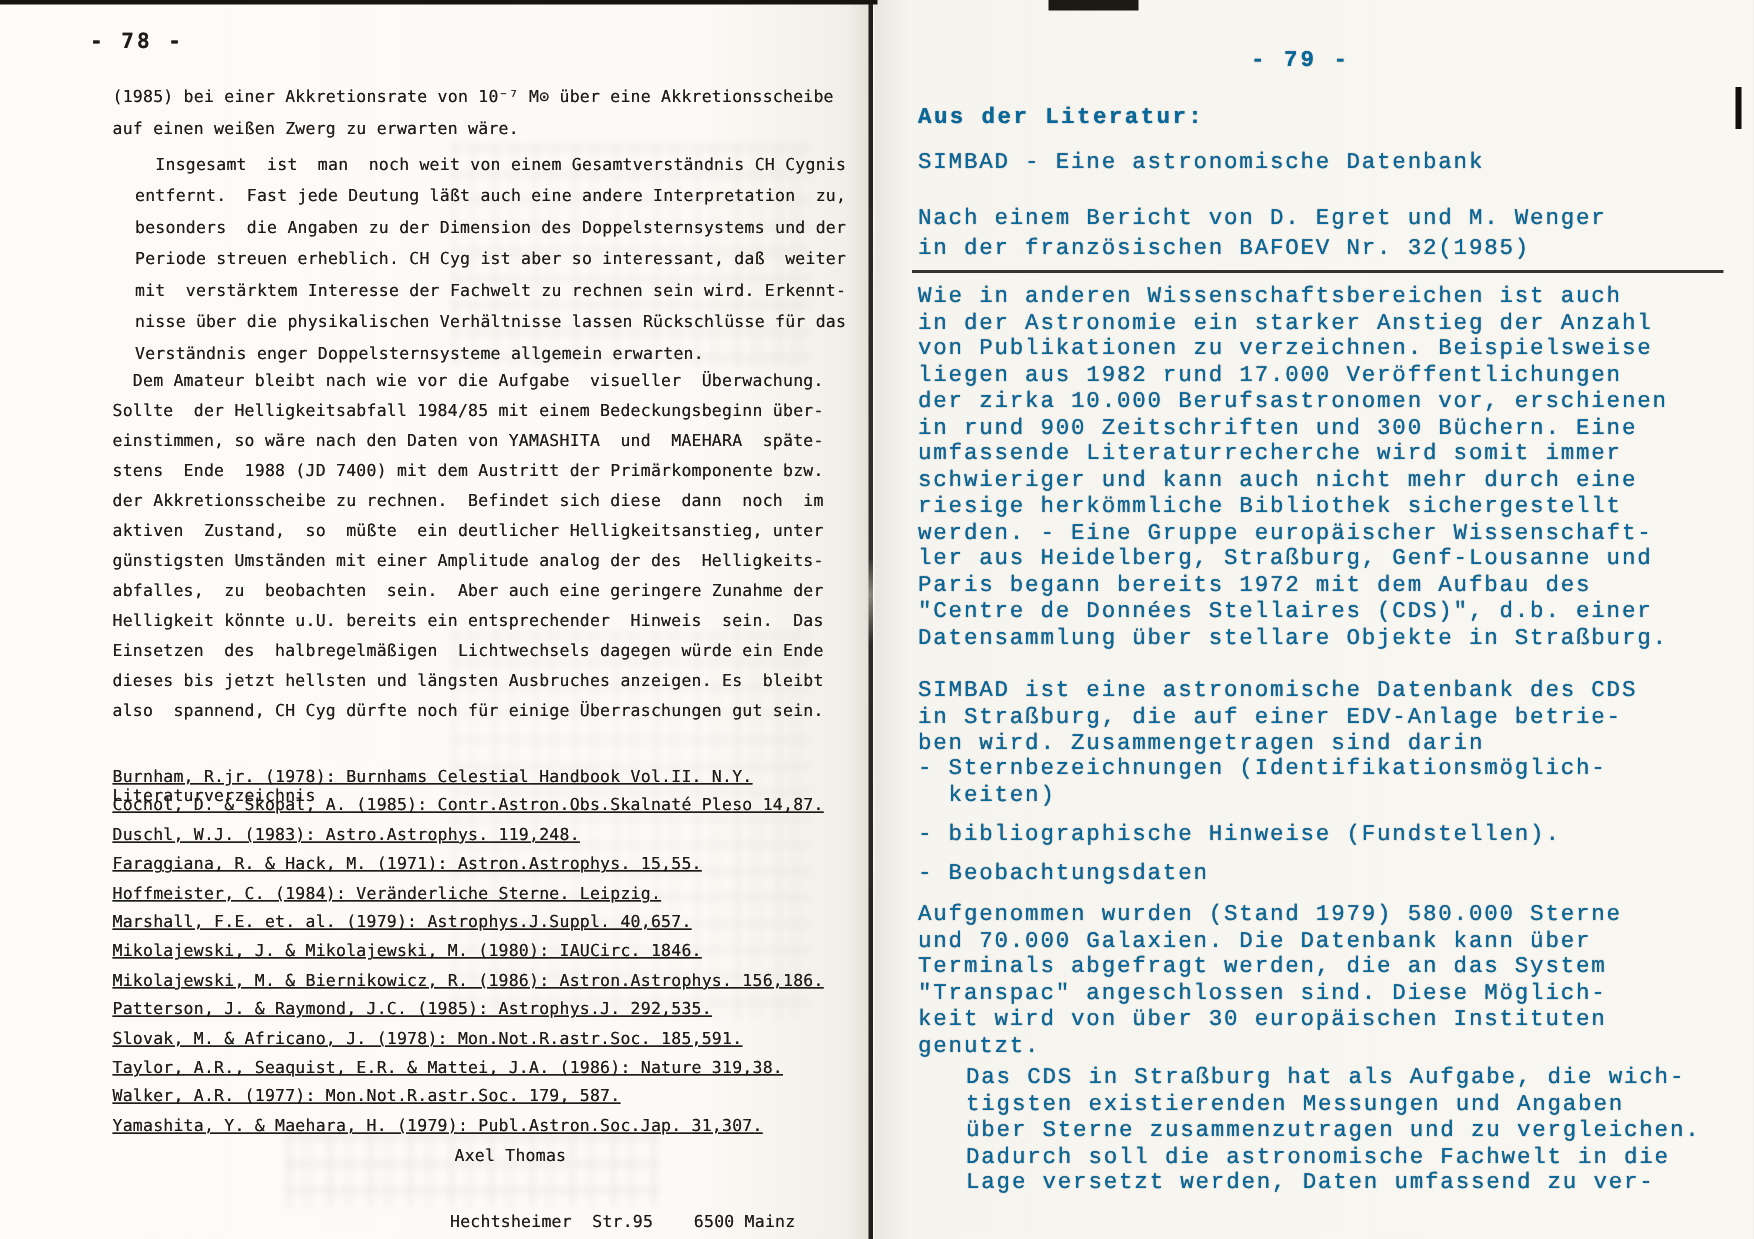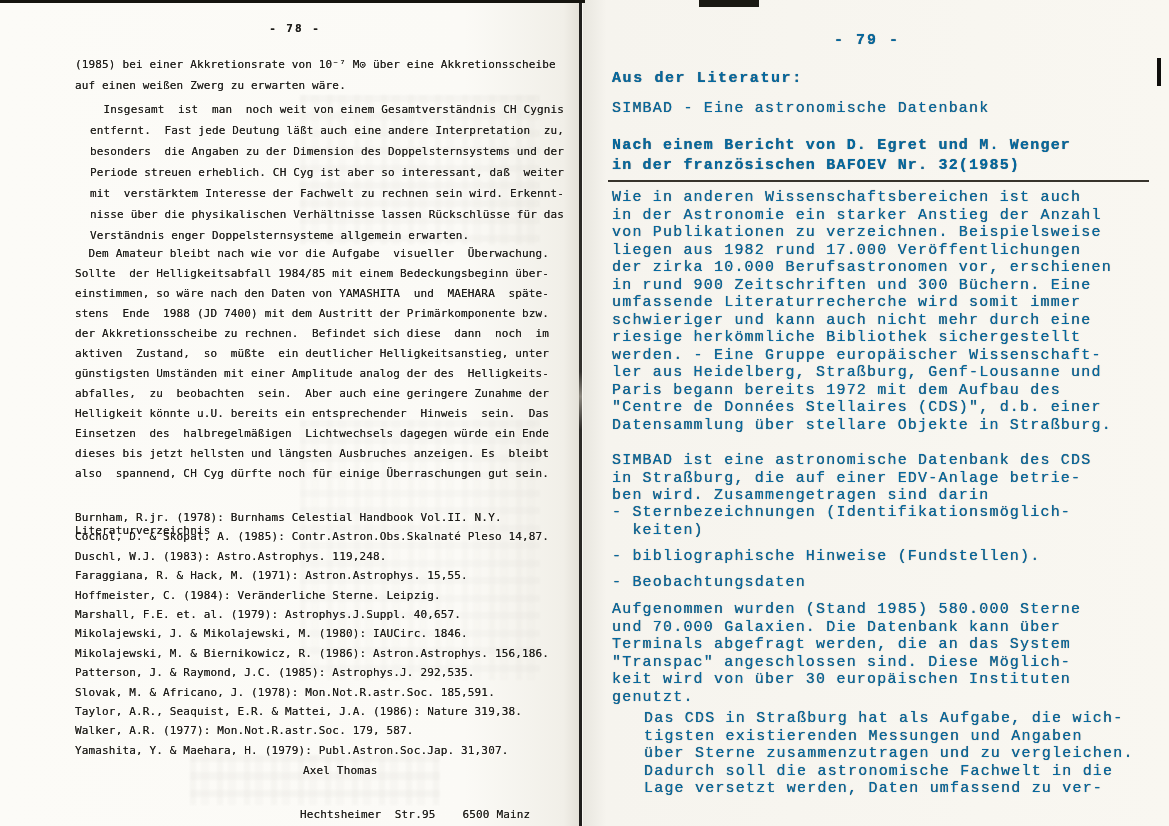"- 78 -" .lp-num { font-size: 11px -> 14px; text-align: center -> none }
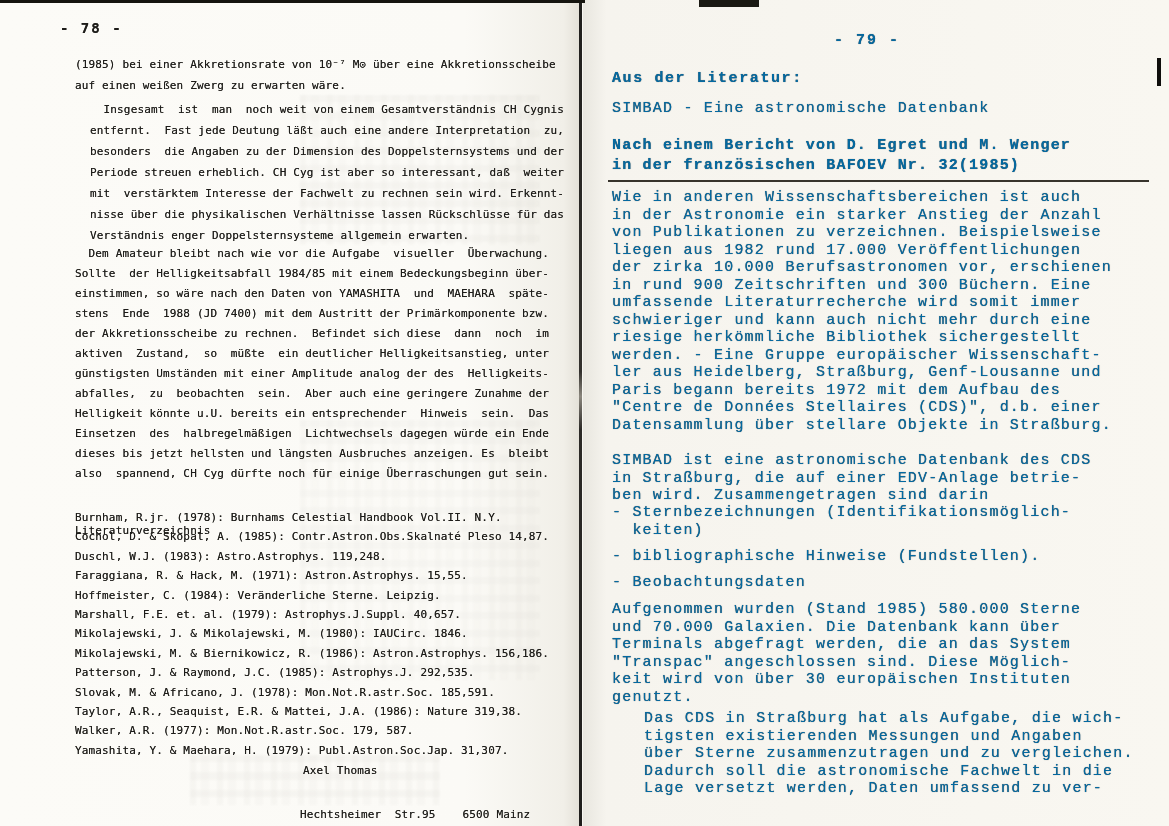"Nach einem Bericht von D." .rp-subtitle { font-weight: bold -> none }
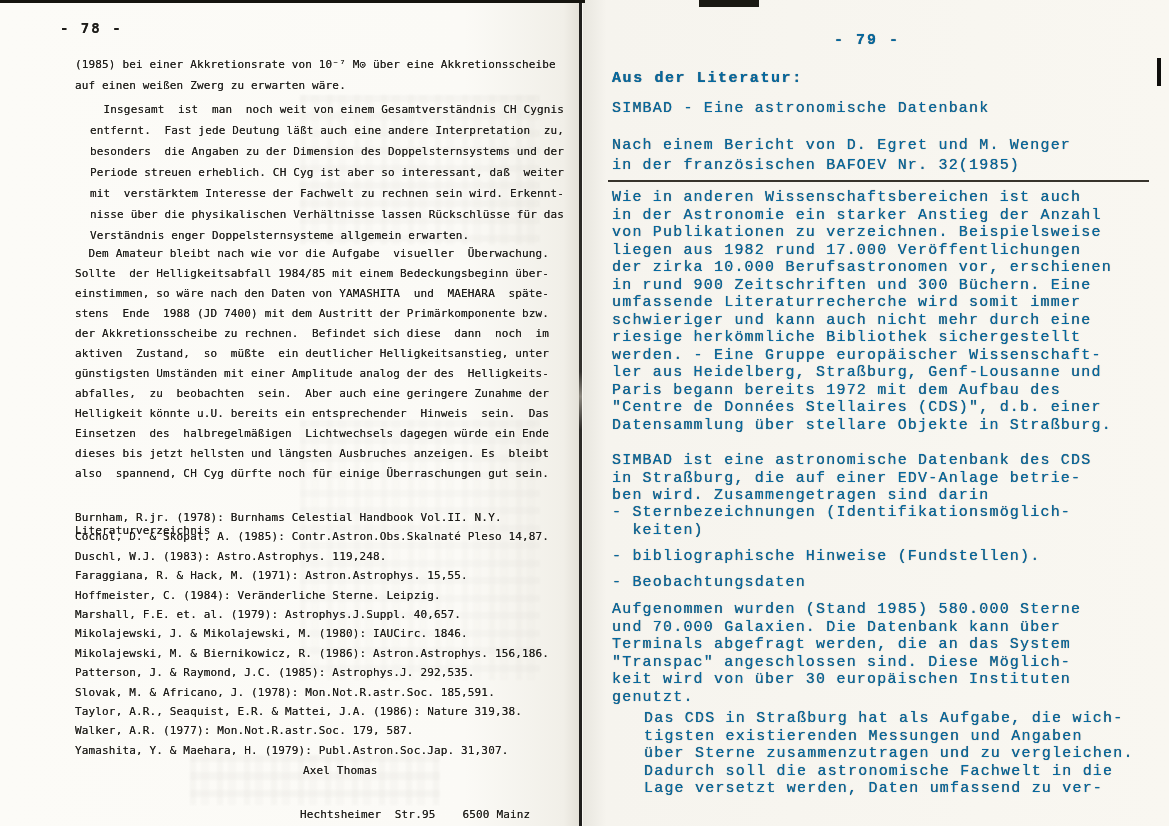"Burnham, R.jr. (1978): Burnhams" .lp-refs > div { text-decoration: none -> underline }
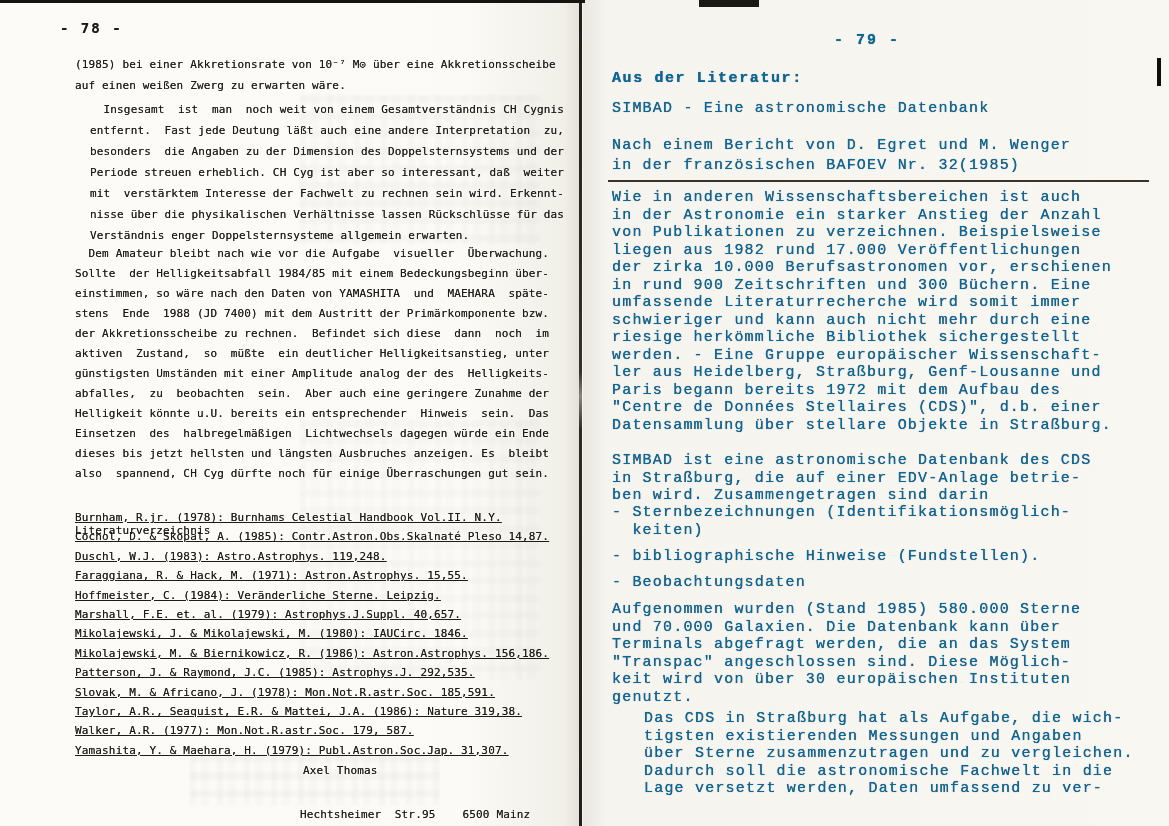"Aufgenommen wurden (Stand 1985) 580.000" div.tr { text: 1985 -> 1979 }
